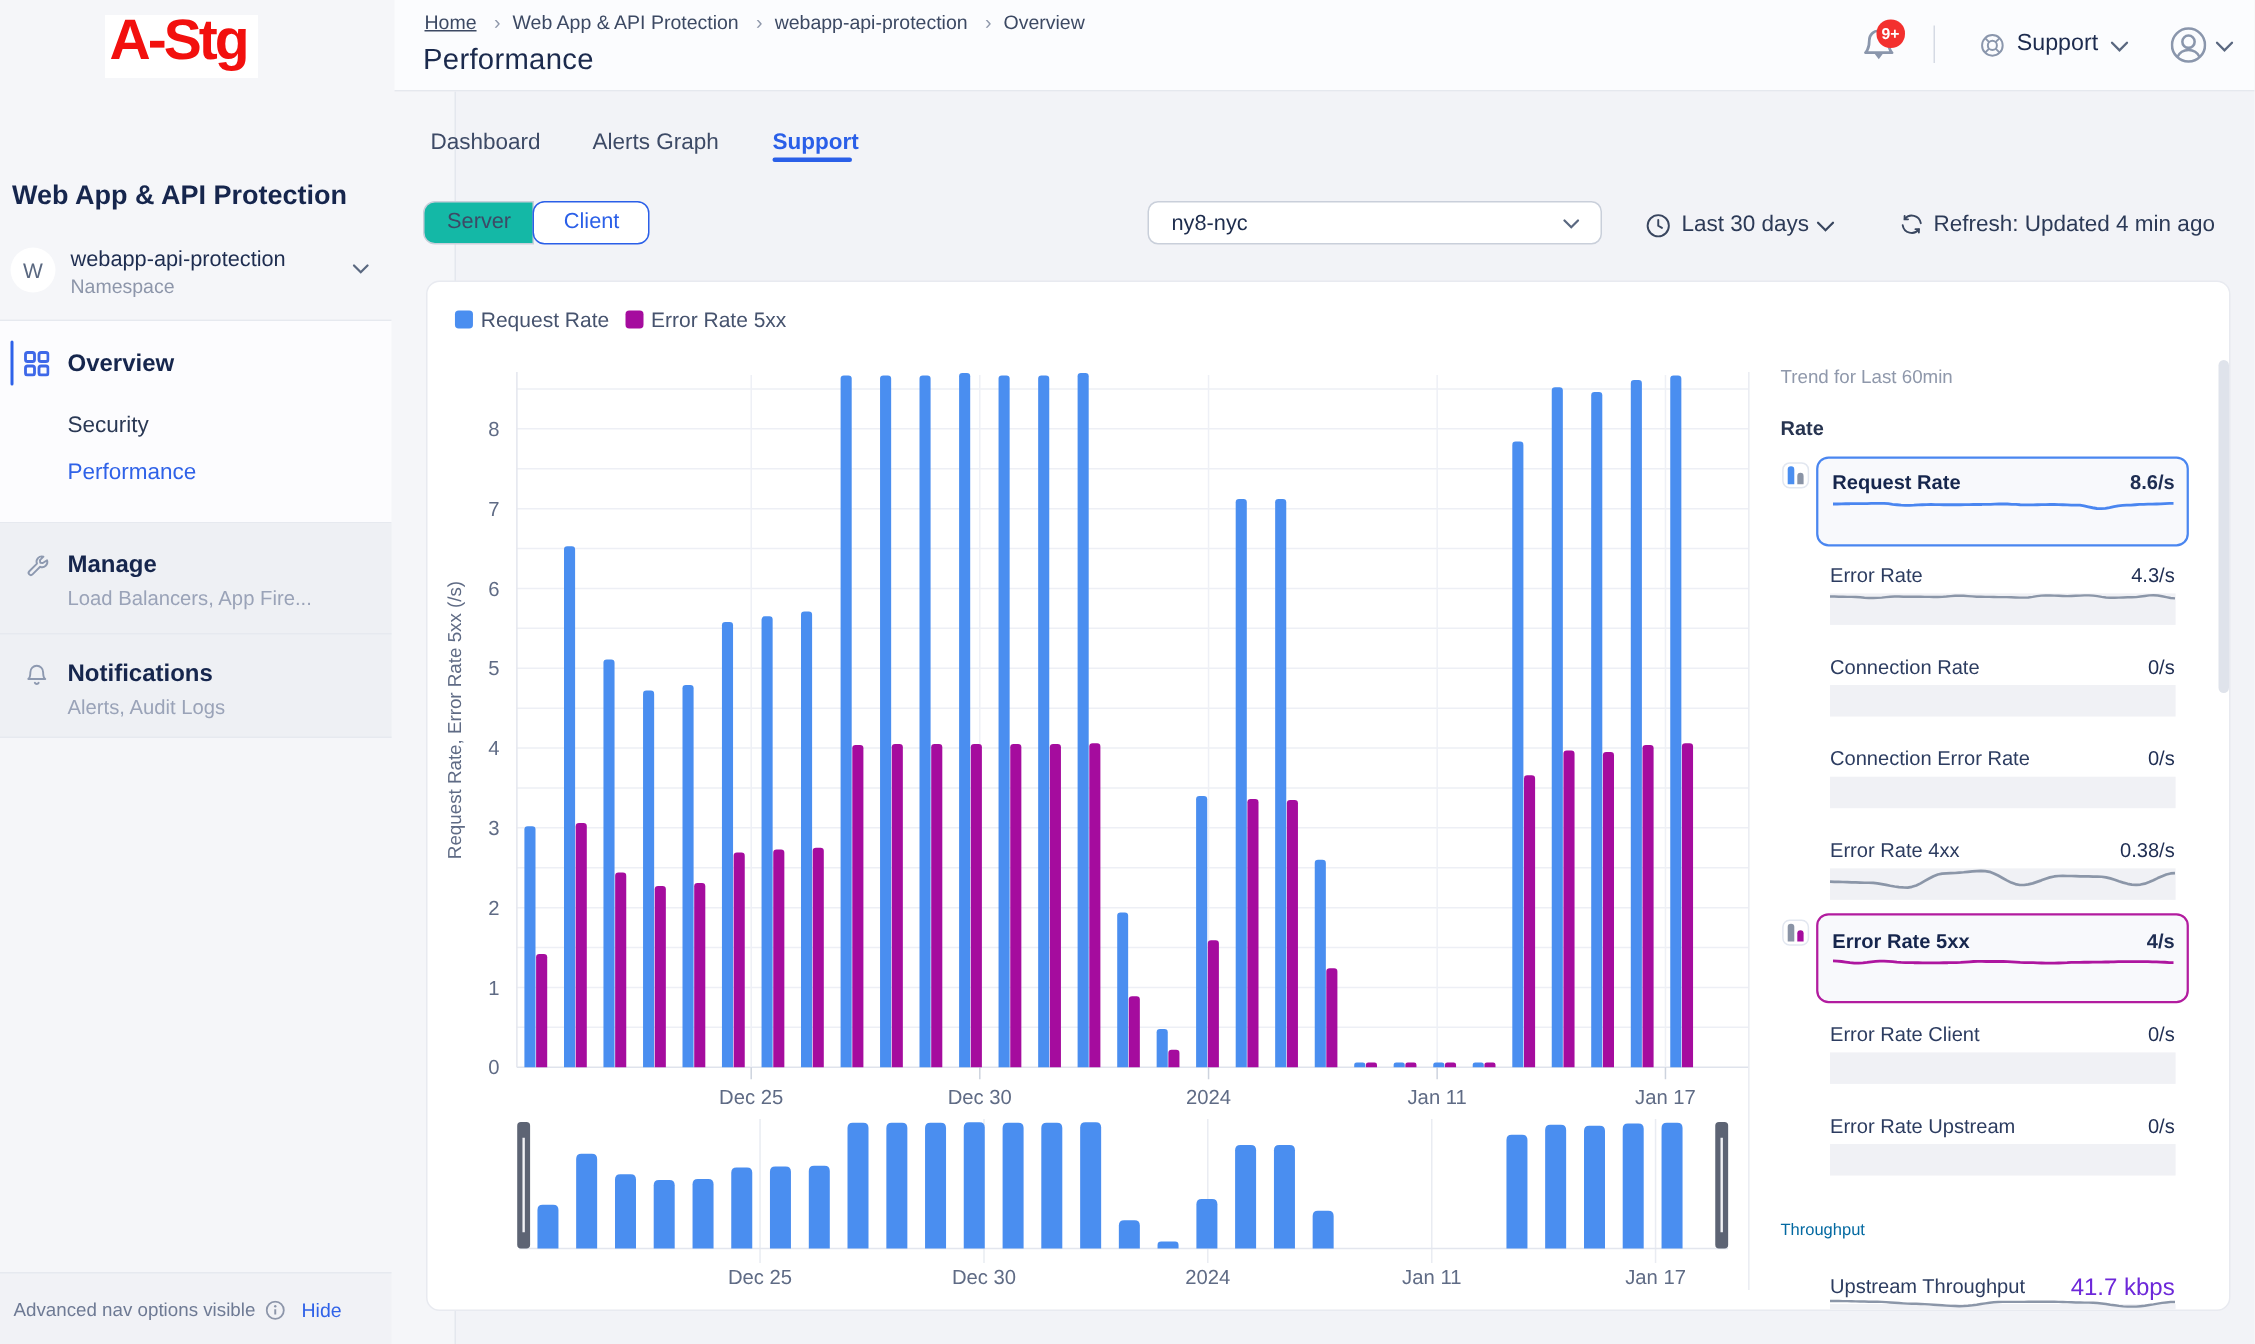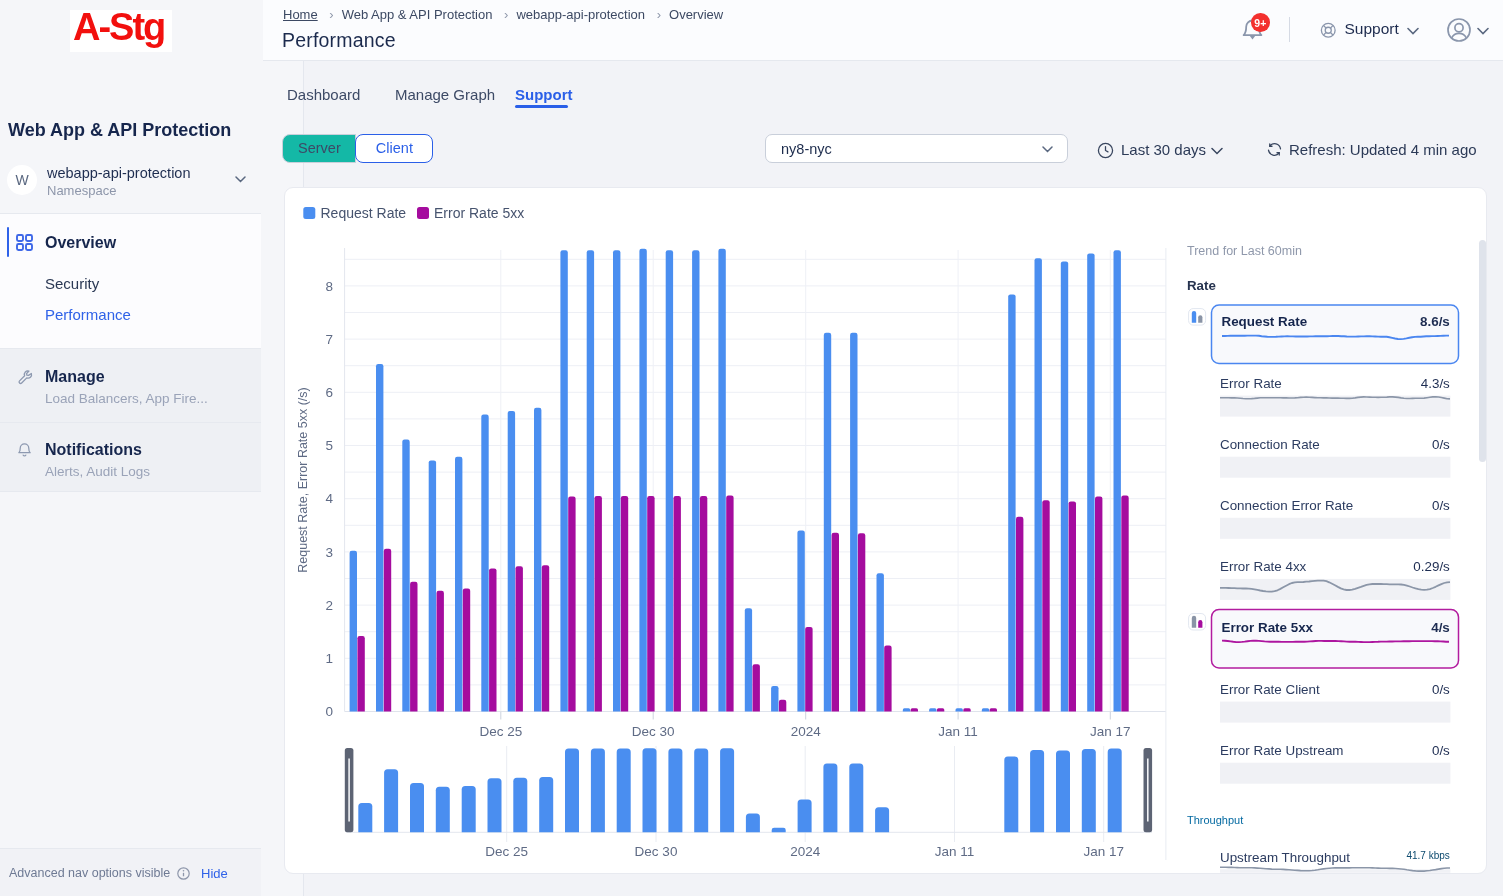"Manage Graph" div.abs { text: Manage -> Alerts }
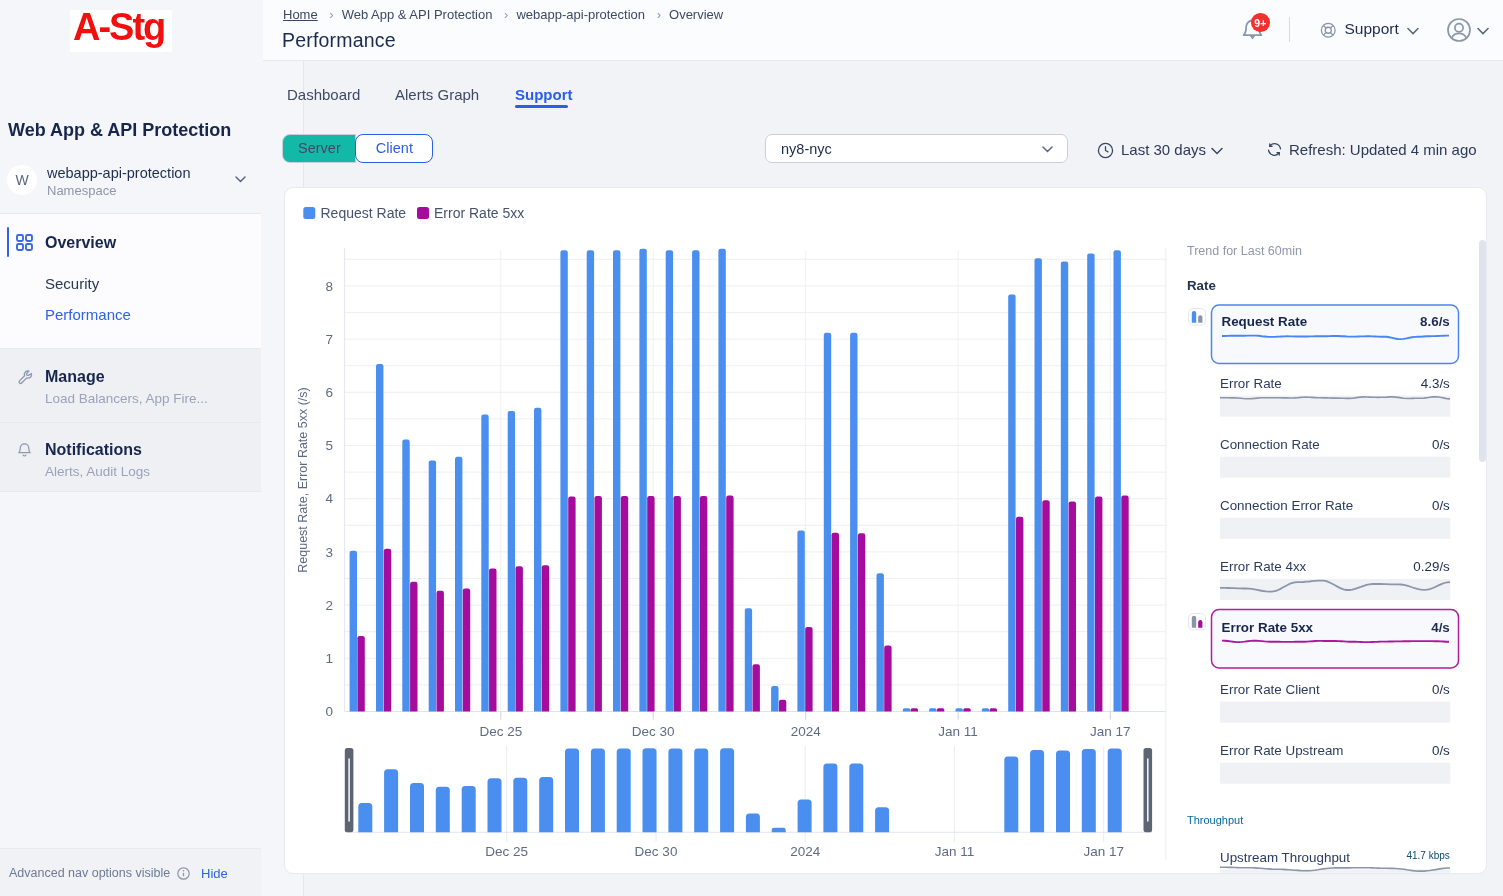"0.29/s" div { text: 0.29/s -> 0.38/s }
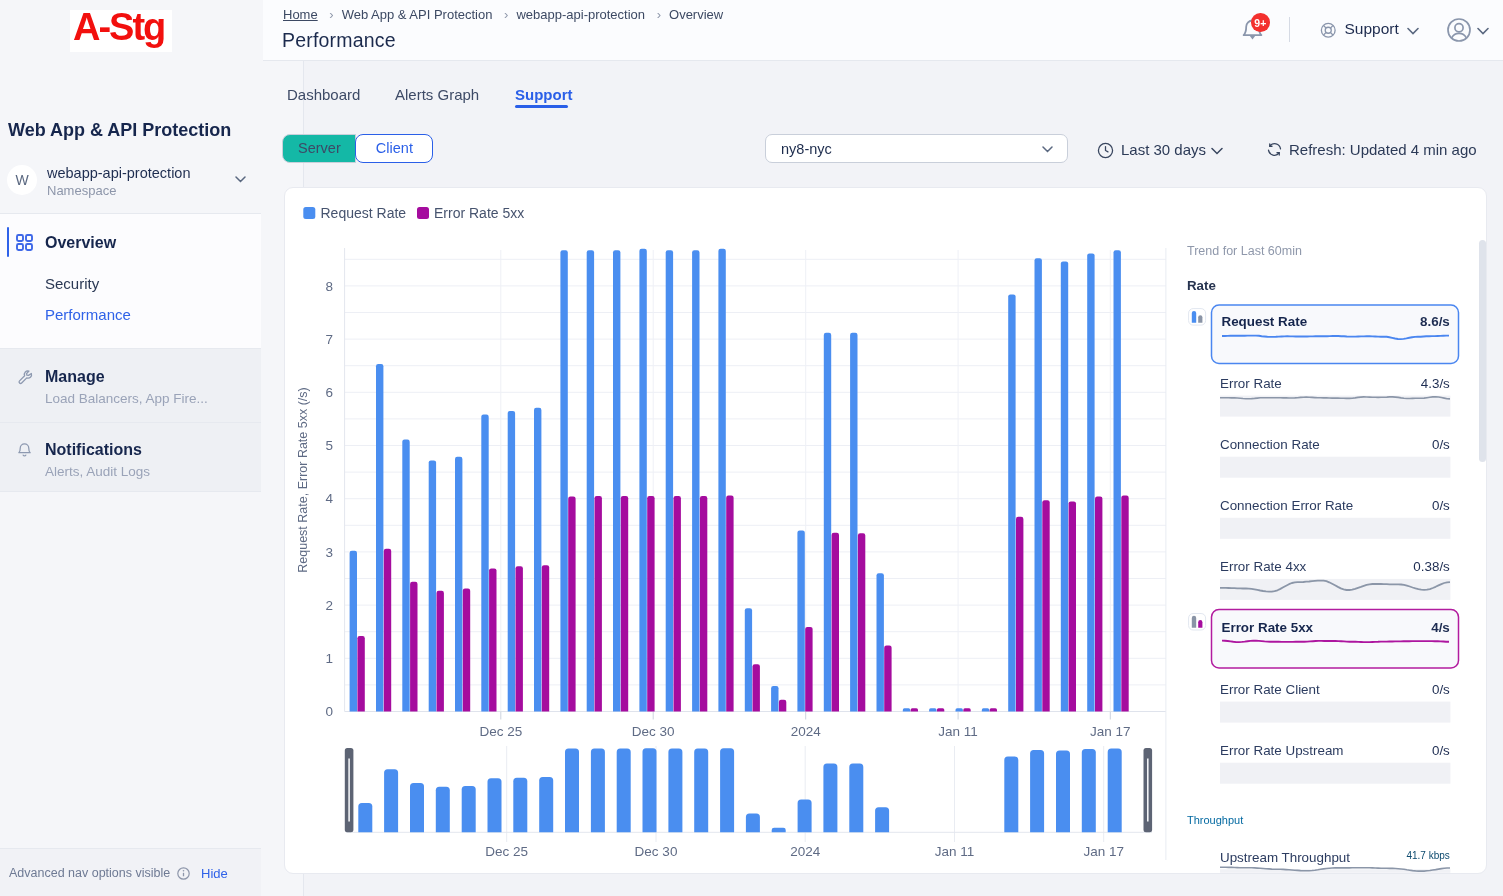"41.7 kbps" div { color: #0c4a6e -> #6d28d9; font-size: 10px -> 16px }
